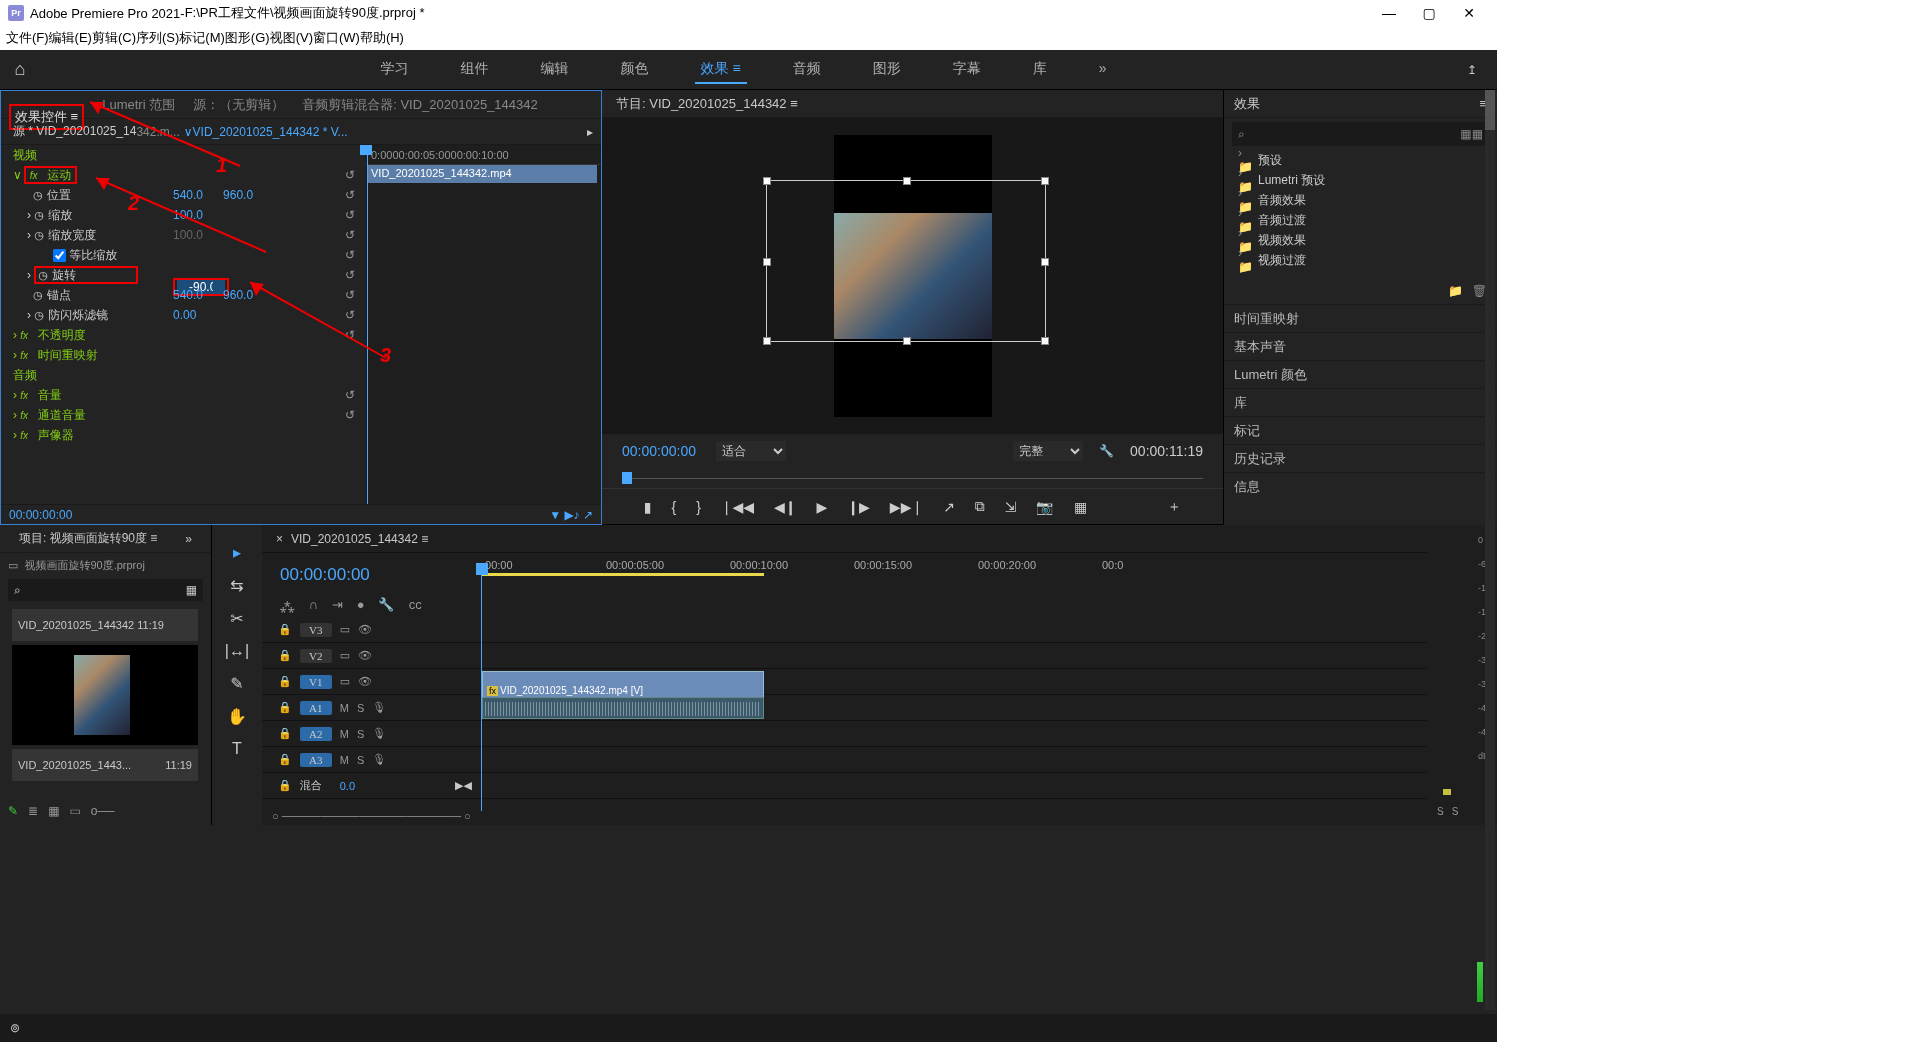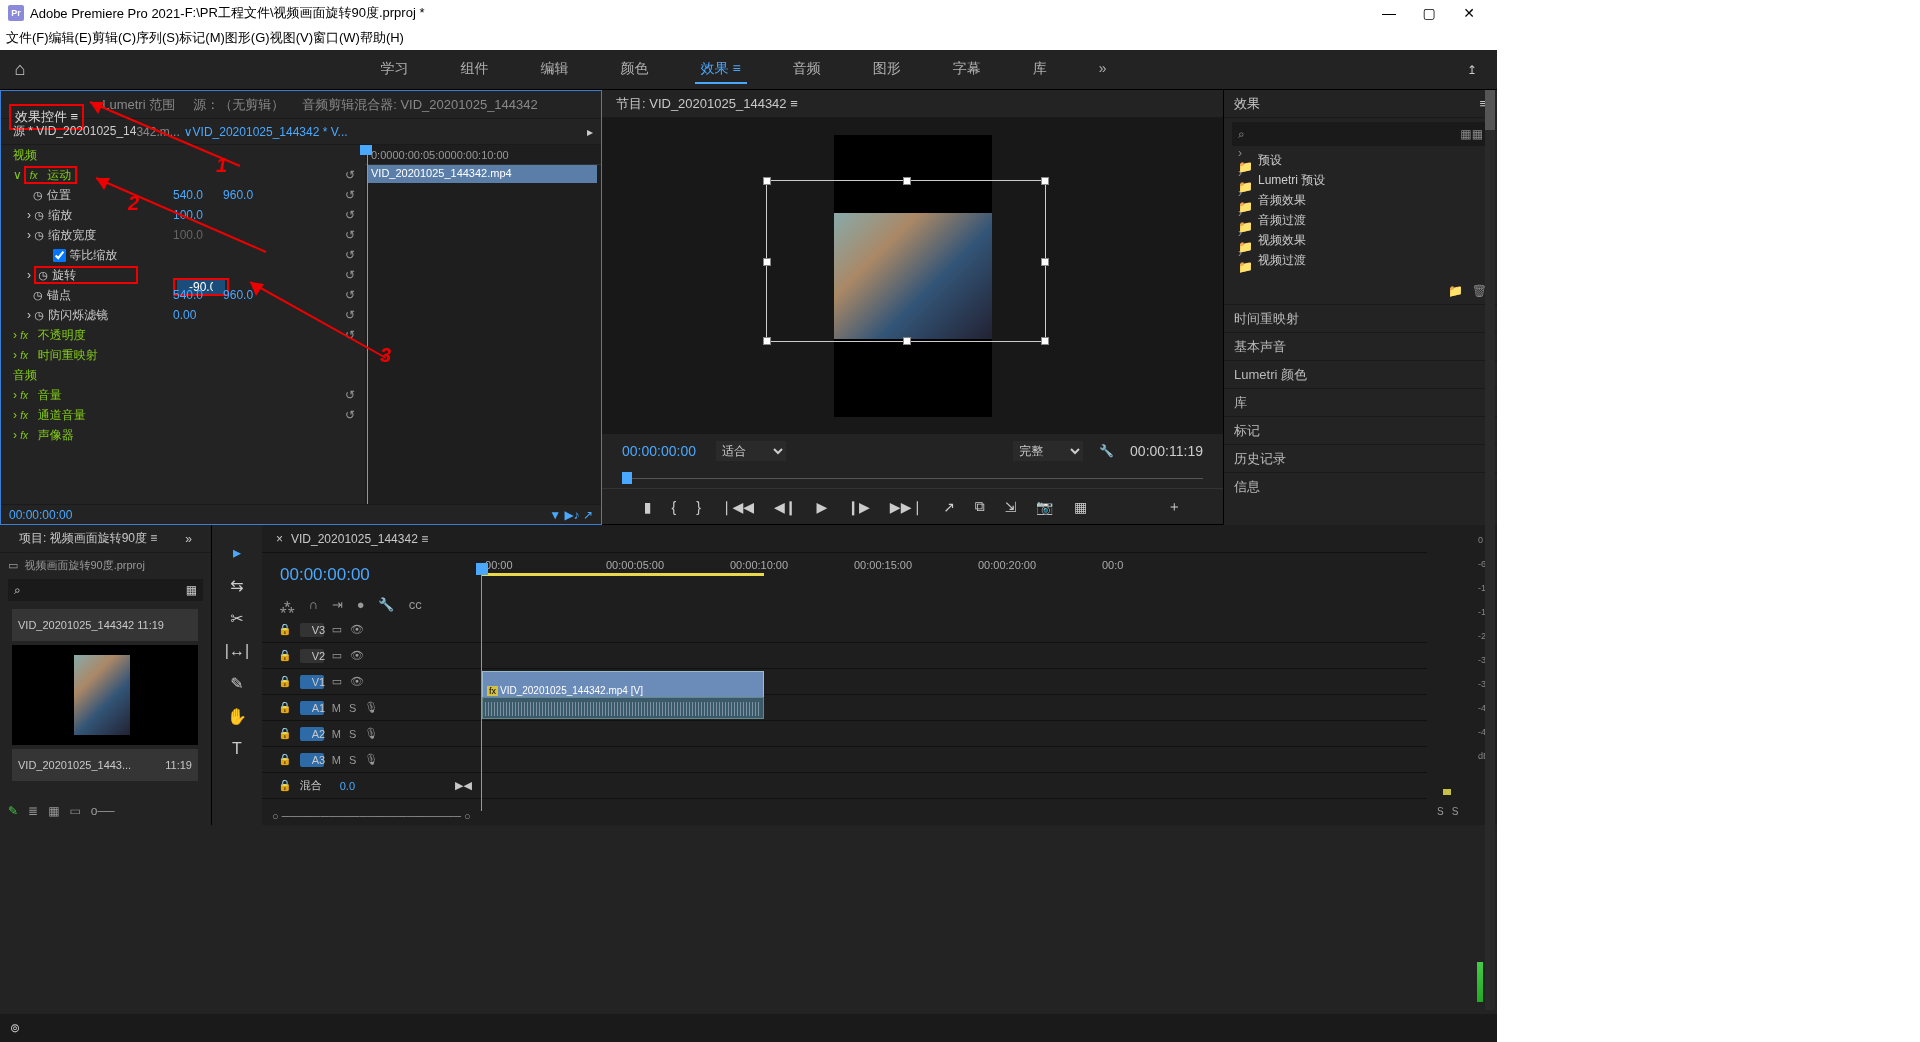"V3" .tl-trackhdr .trk .lbl { font-family: none -> Liberation Serif, serif; padding: 1px 12px -> 1px 2px; width: 18px -> 32px }
